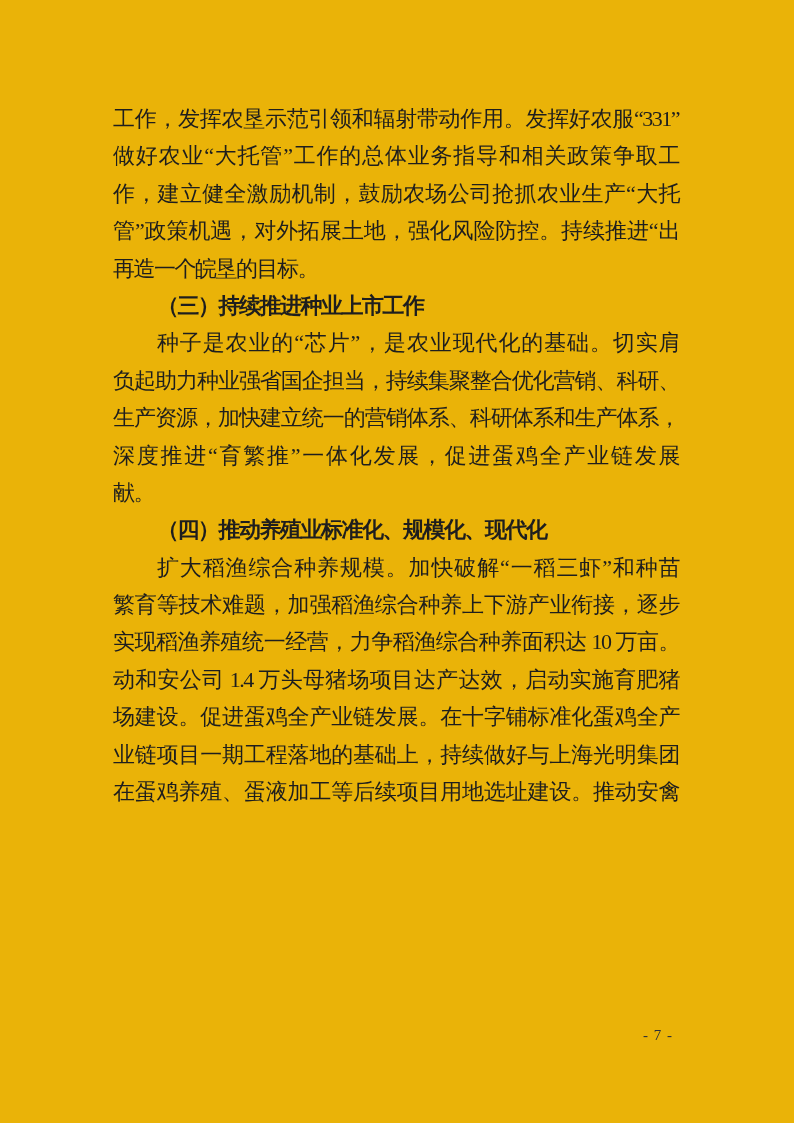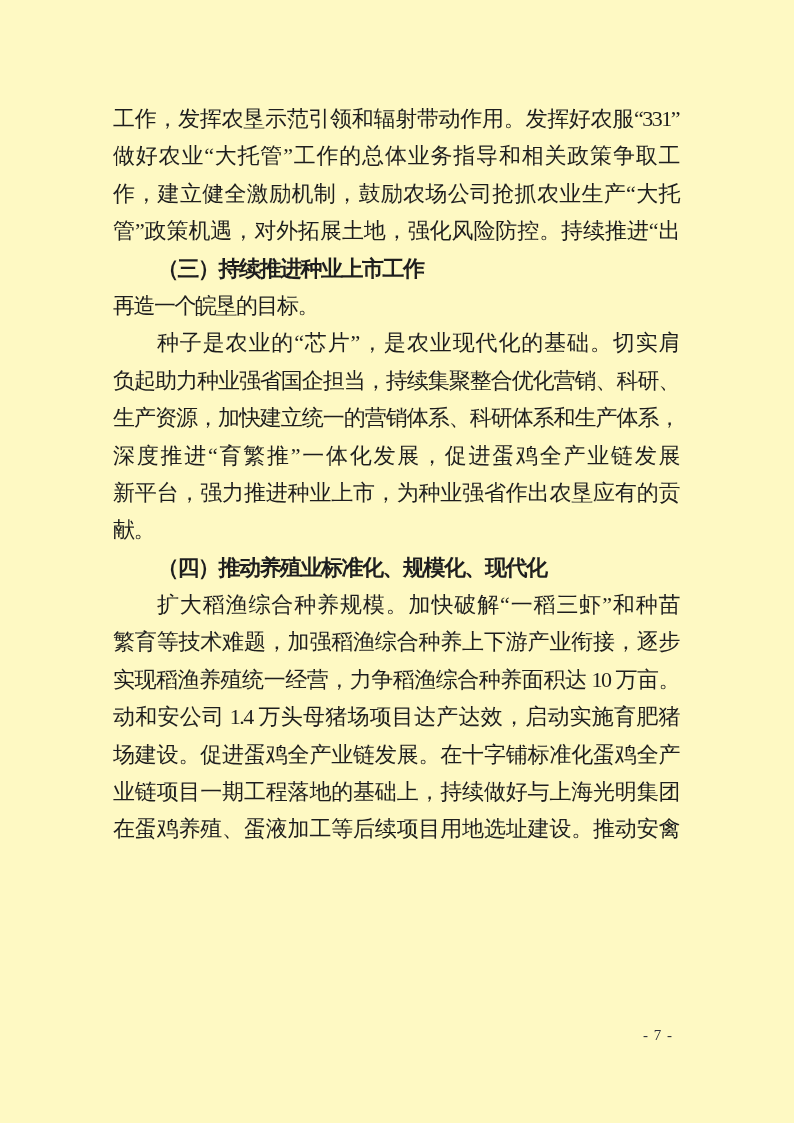"工作，发挥农垦示范引领和辐射带动作用。发挥好农服“331”" .page { background: #fef9c3 -> #eab308 }
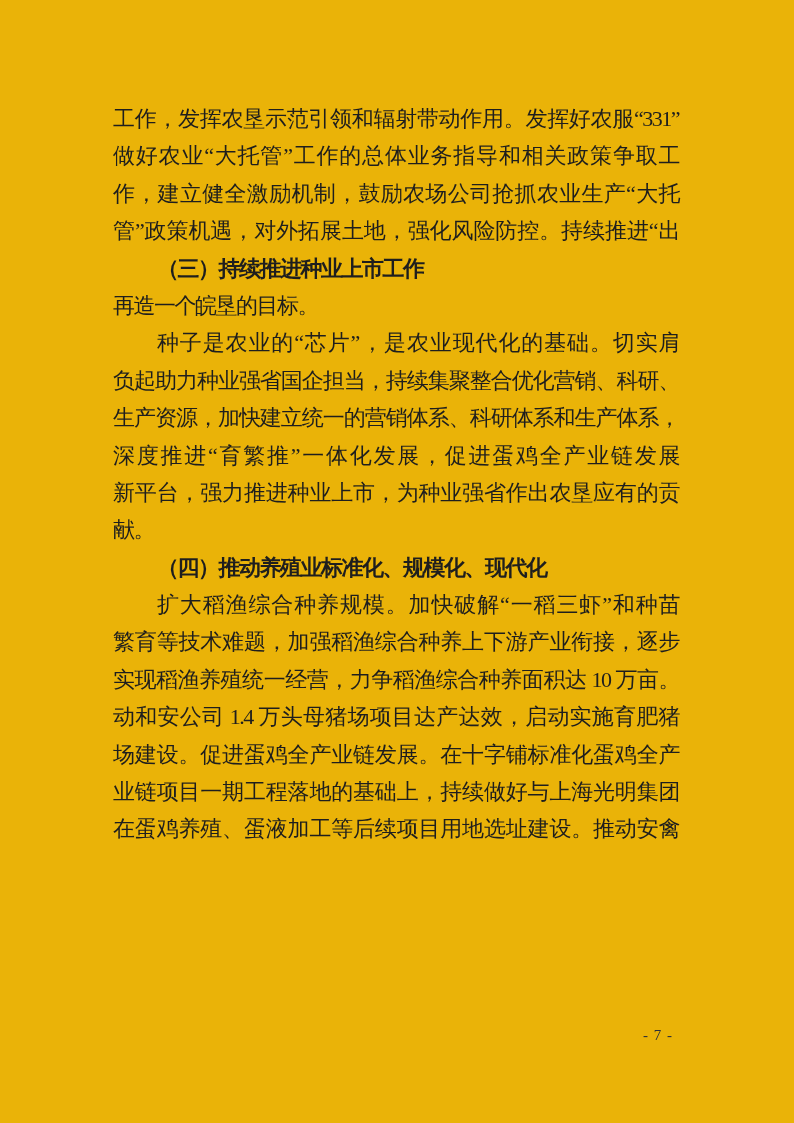"（三）持续推进种业上市工作" div.ln { order: before "再造一个皖垦的目标。" -> after "再造一个皖垦的目标。" }
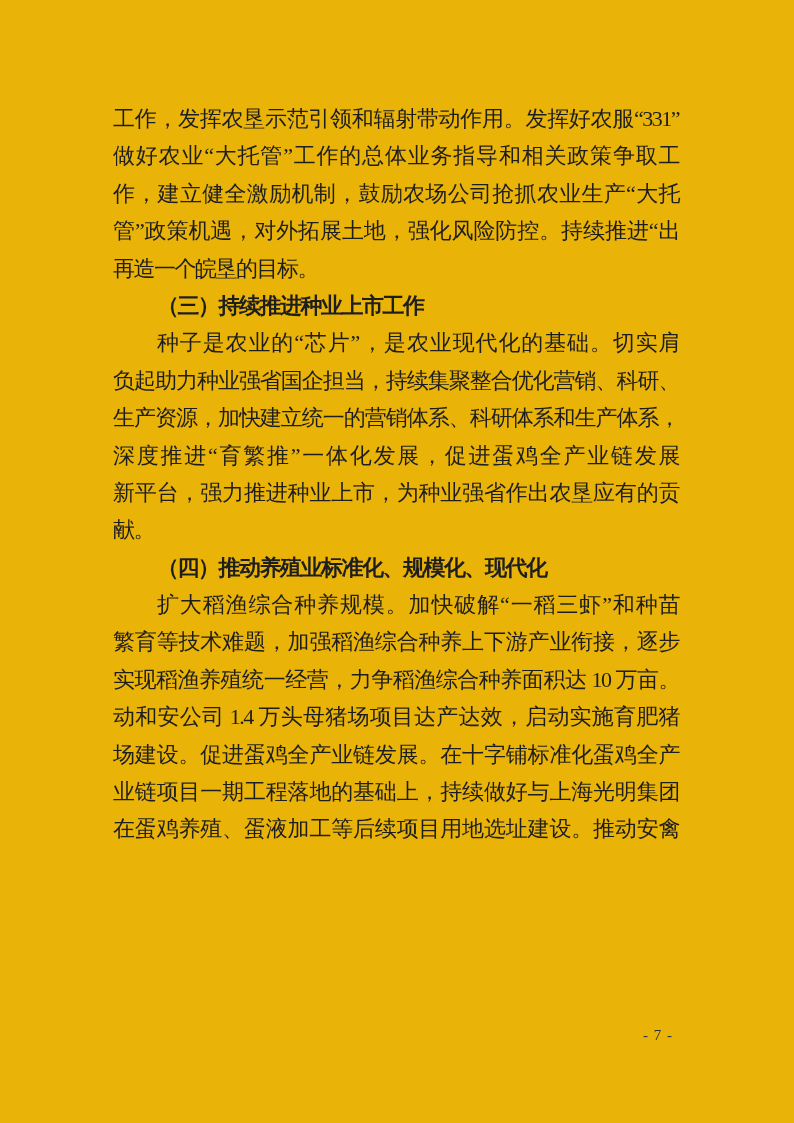"新平台，强力推进种业上市，为种业强省作出农垦应有的贡" div.ln { html: <div>新平台，强力推进种业上市，为种业强省作出农垦应有的贡</div> -> none }
